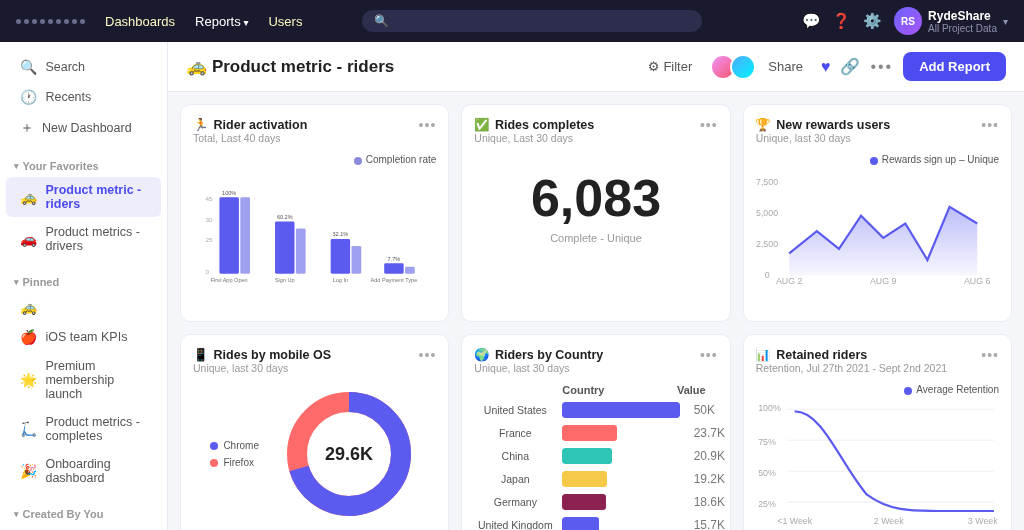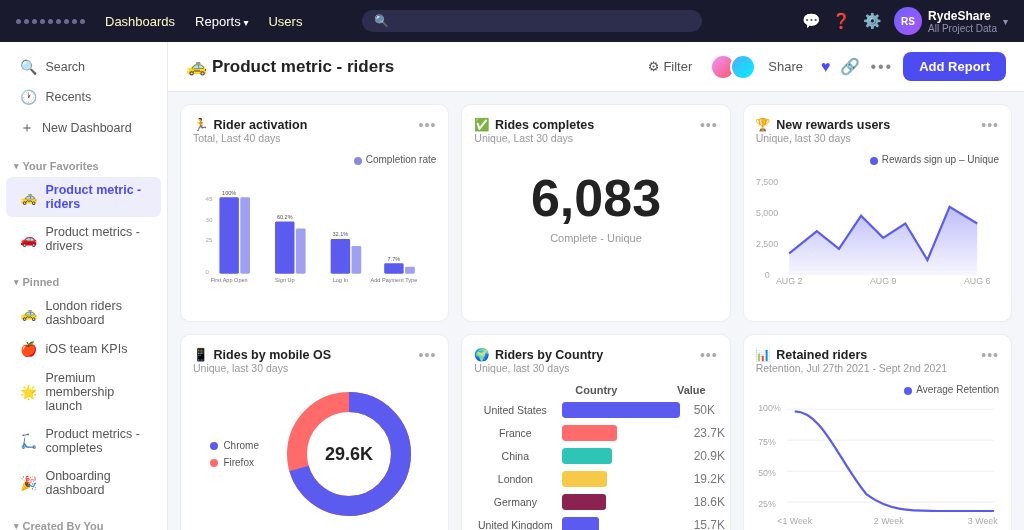"London riders dashboard" span { html: <span>London riders dashboard</span> -> none }
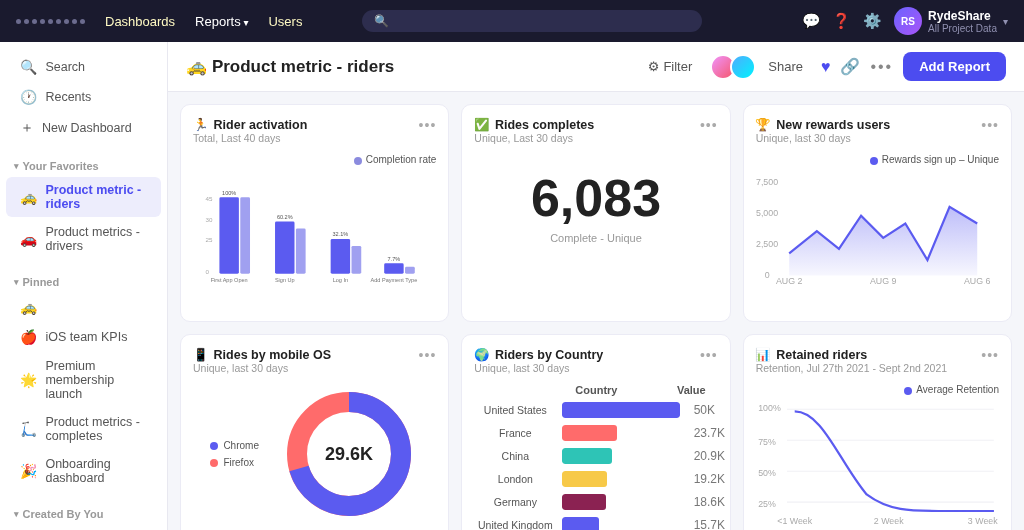"Country" span { margin-left: 13px -> none }
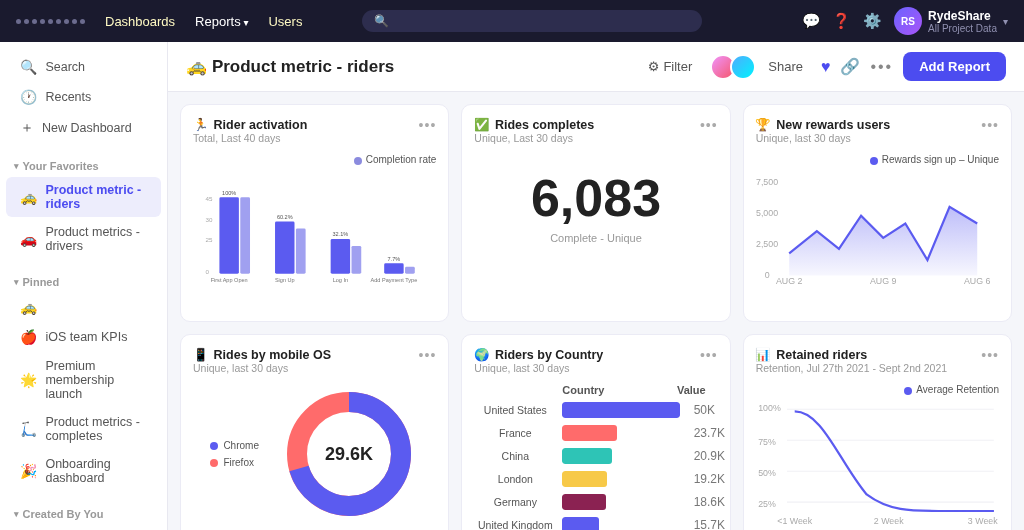"London" span.country-name { text: London -> Japan }
